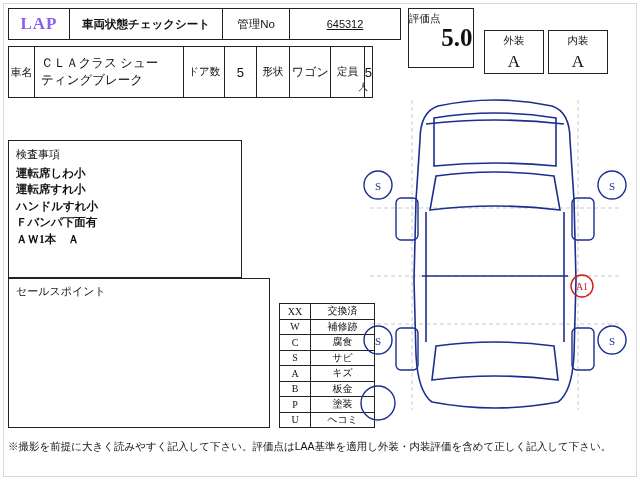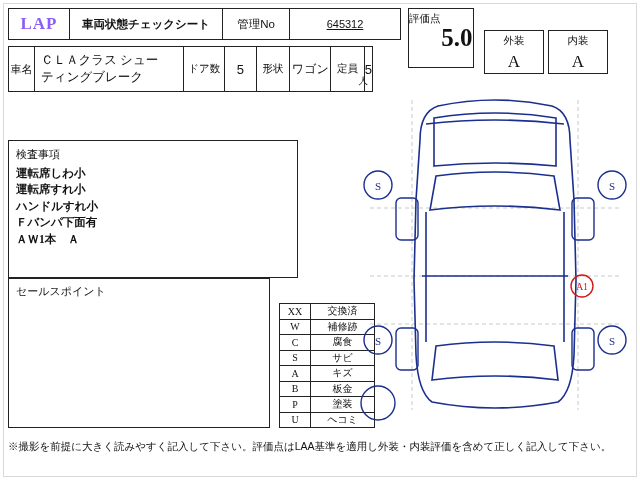"車名" .row2 { height: 46px -> 52px }
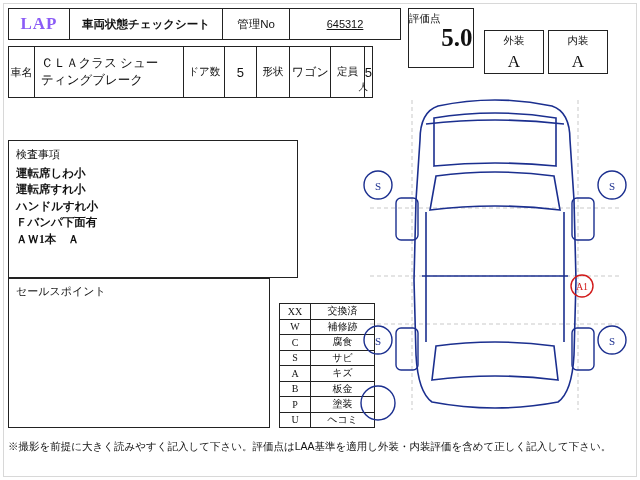"検査事項" .insp { width: 290px -> 234px }
